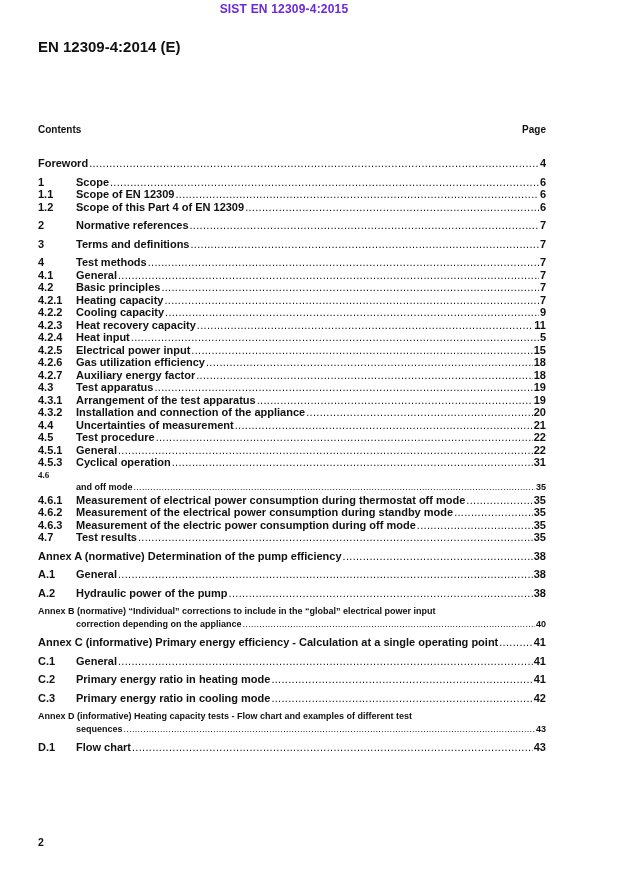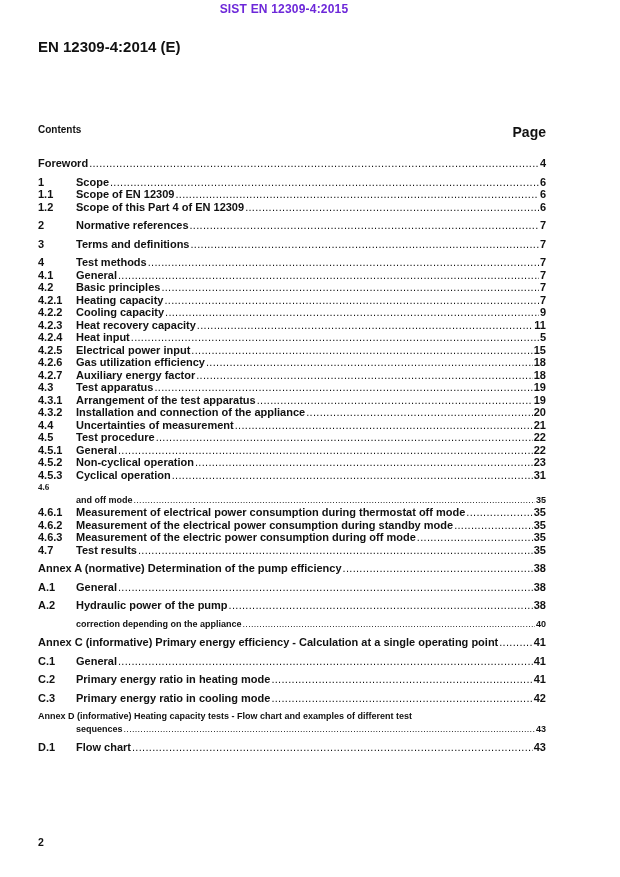"Page" .page-title { font-size: 14px -> 10px }
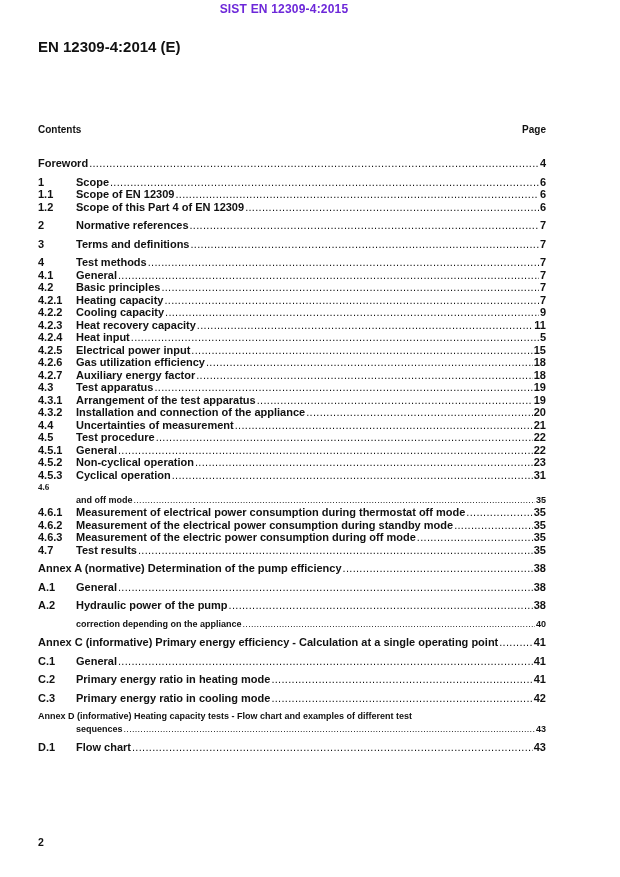"4.5.2" div.row { html: <div> <span>4.5.2</span> <span> <span>Non-cyclical operation</span> <span></span> </span> <span>23</span> </div> -> none }
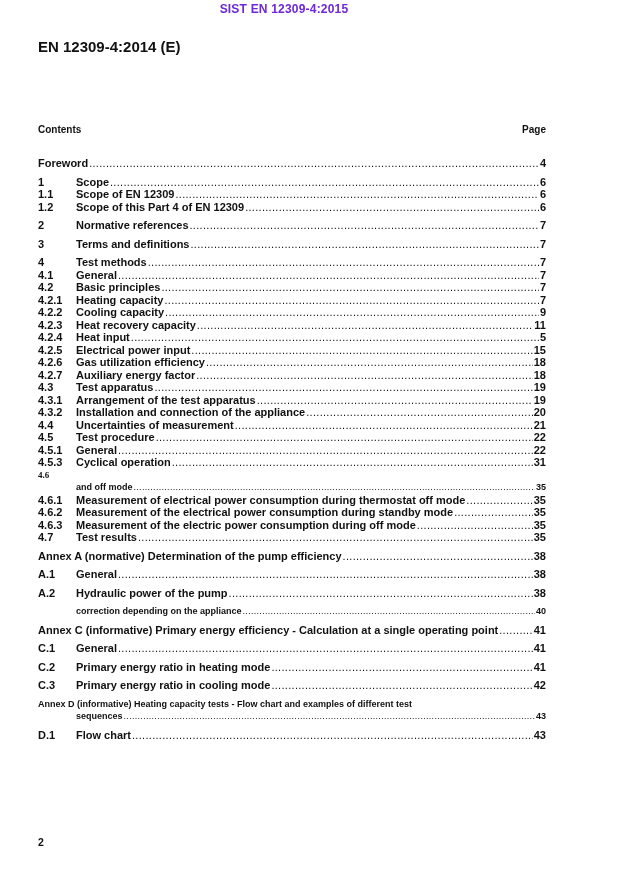"Annex B (normative) “Individual”" div.first { html: none -> <div> <span>Annex B (normative) “Individual” corrections to include in the “global” electrical power input</span> </div> }
